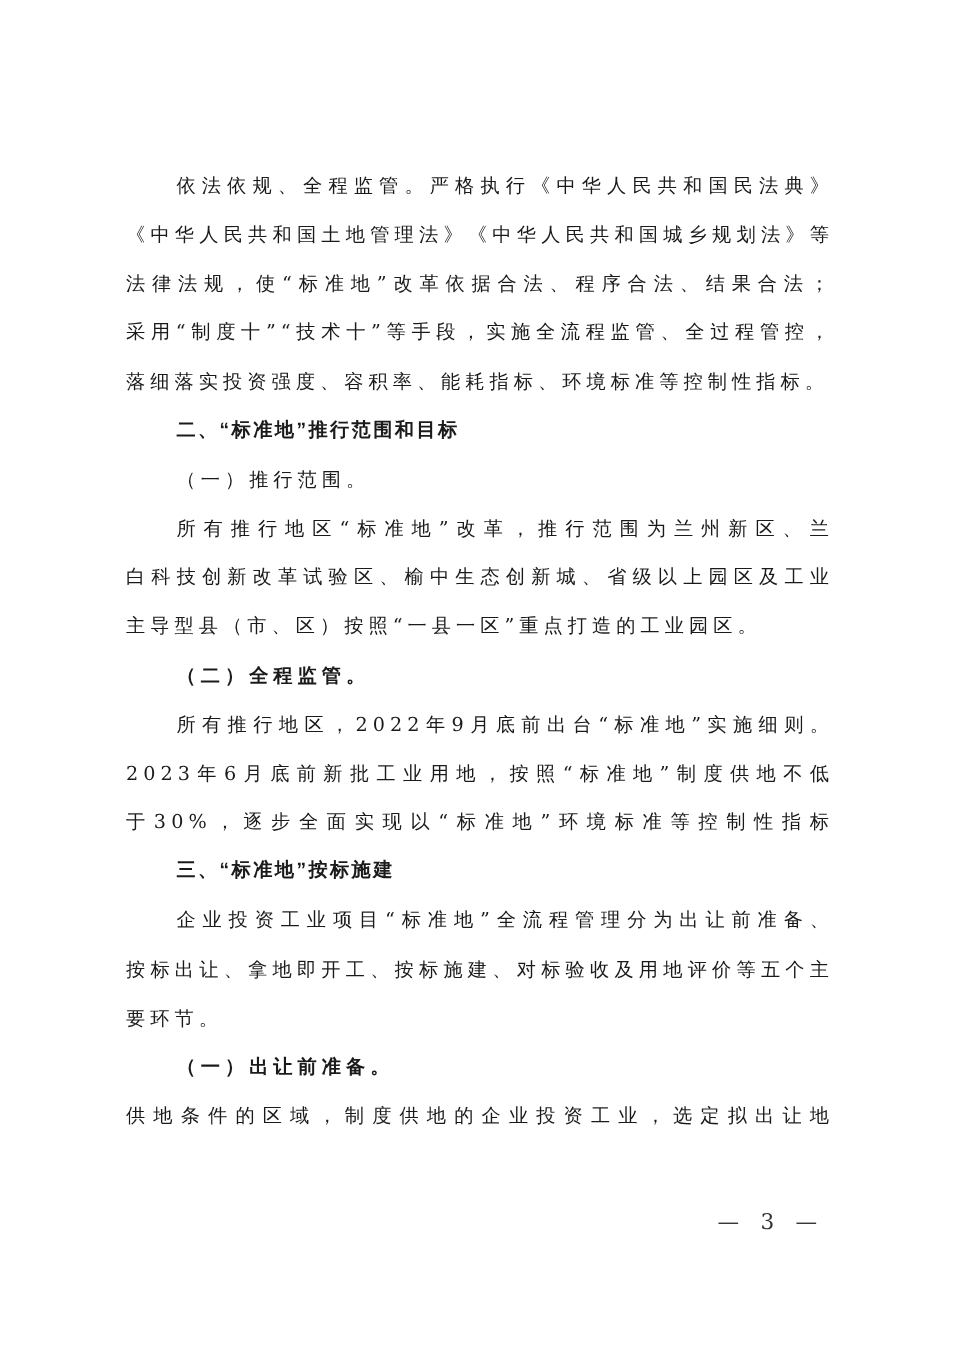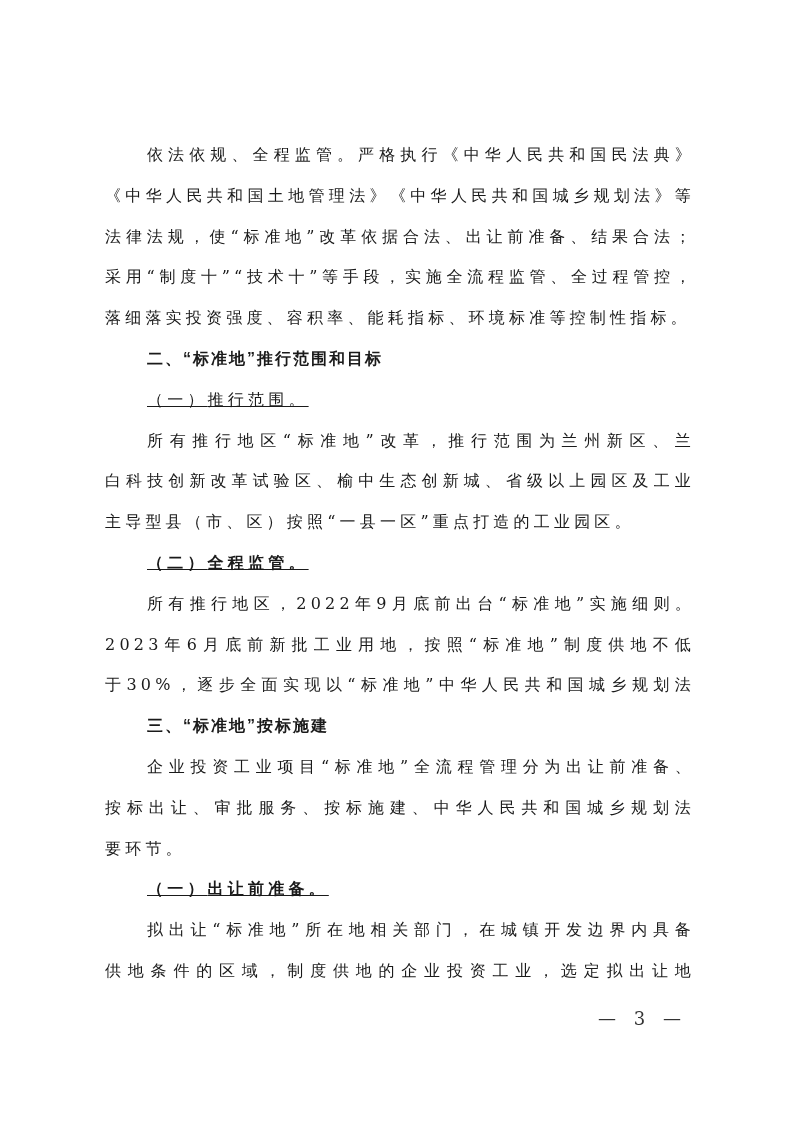"法律法规，使“标准地”改革依据合法、出让前准备、结果合法；" div.line { text: 出让前准备 -> 程序合法 }
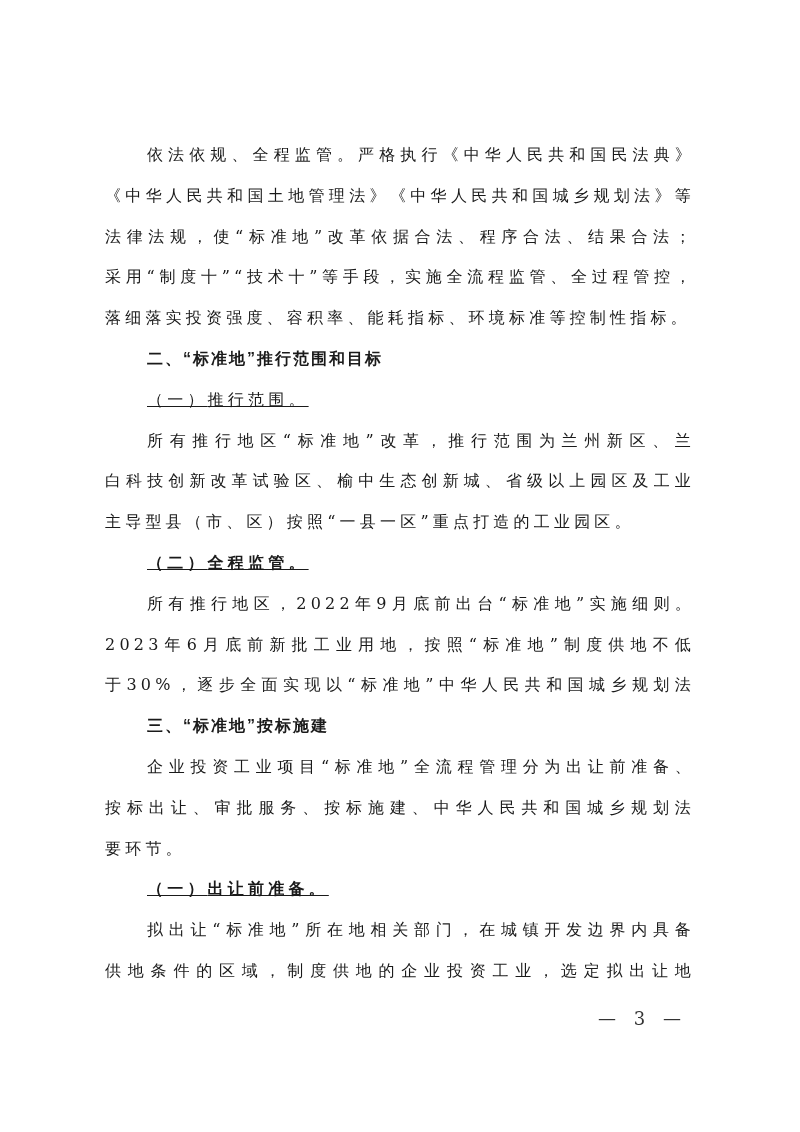"（一）推行范围。" .subheading { text-decoration: underline -> none }
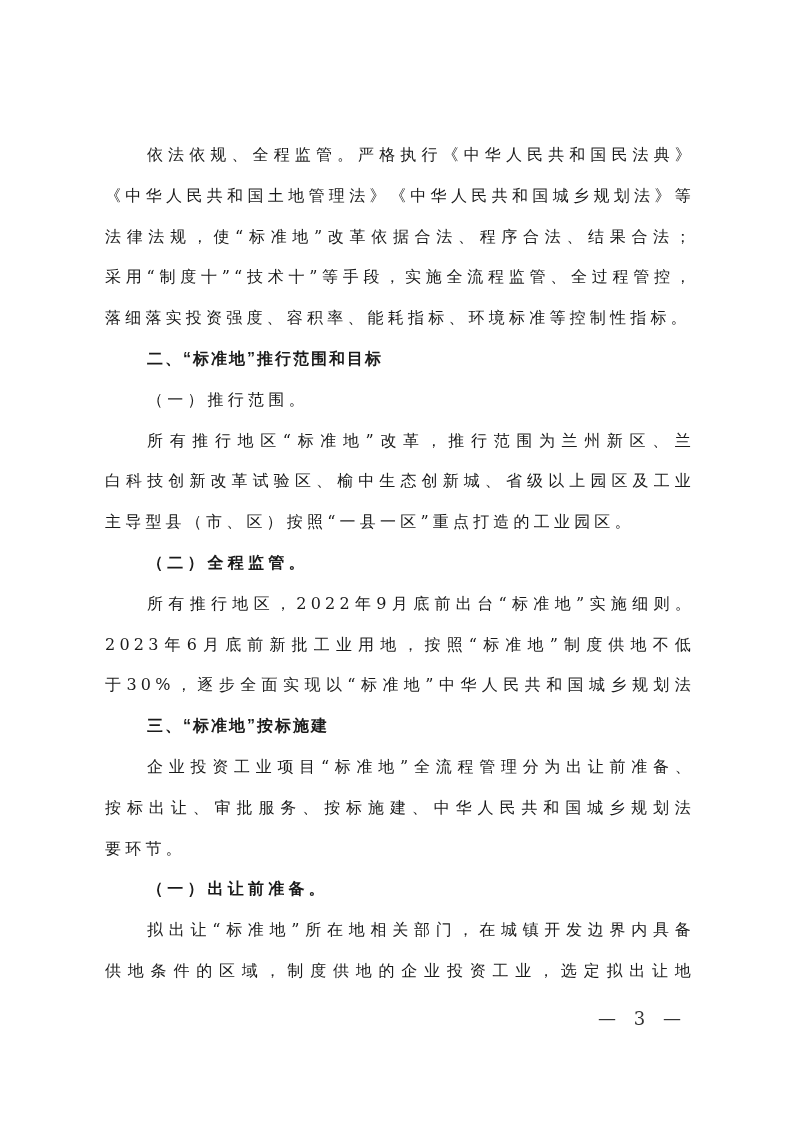"于30%，逐步全面实现以“标准地”中华人民共和国城乡规划法" div.line { text: 中华人民共和国城乡规划法 -> 环境标准等控制性指标 }
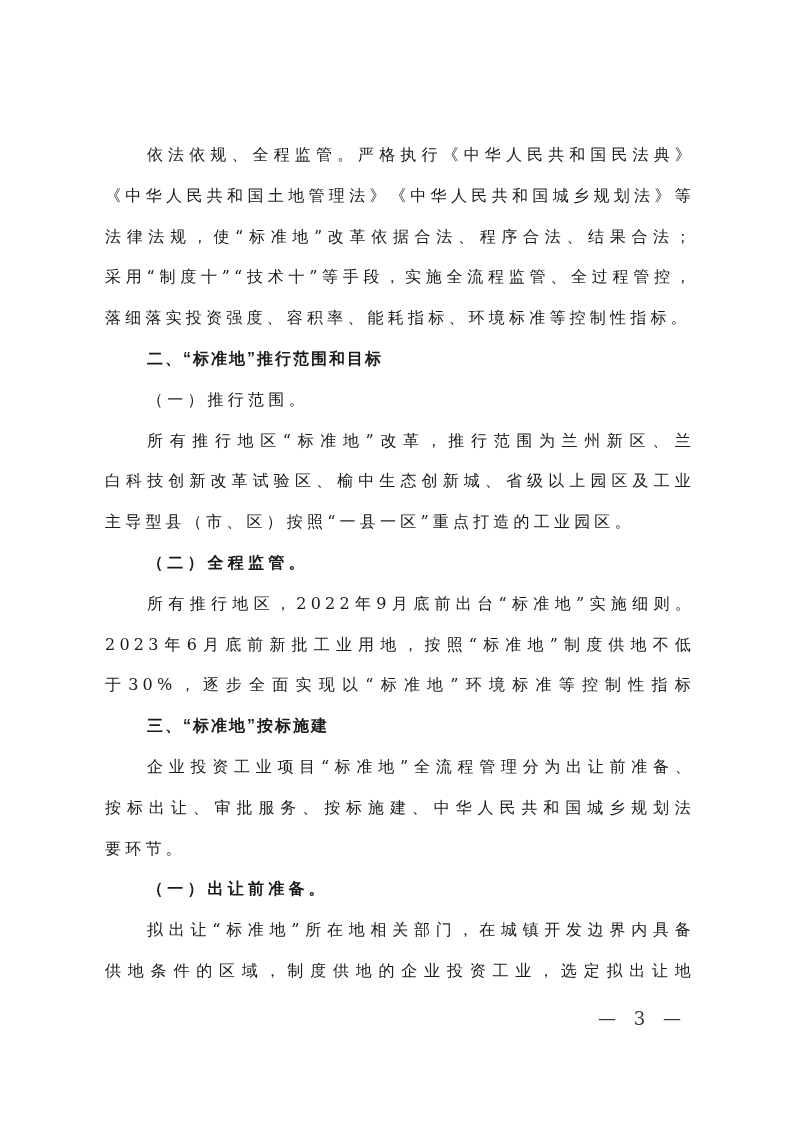"按标出让、审批服务、按标施建、中华人民共和国城乡规划法" div.line { text: 审批服务、按标施建、中华人民共和国城乡规划法 -> 拿地即开工、按标施建、对标验收及用地评价等五个主 }
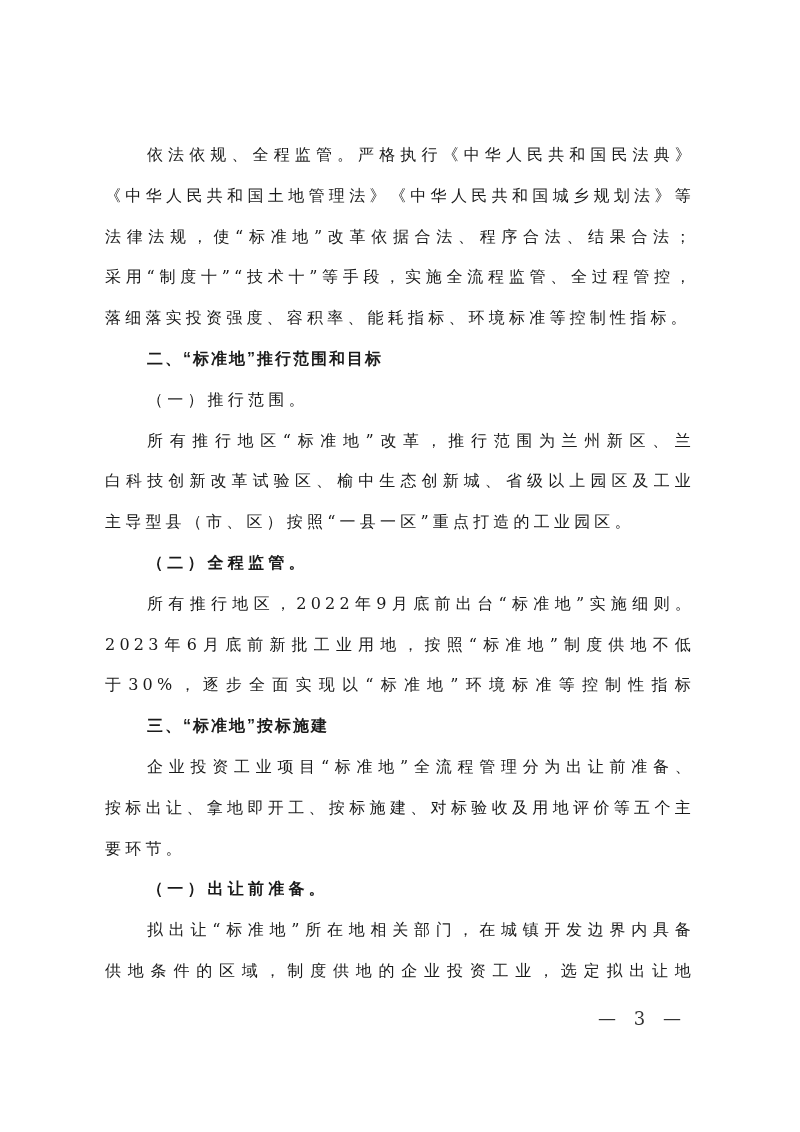"拟出让“标准地”所在地相关部门，在城镇开发边界内具备" div.line { html: <div>拟出让“标准地”所在地相关部门，在城镇开发边界内具备</div> -> none }
